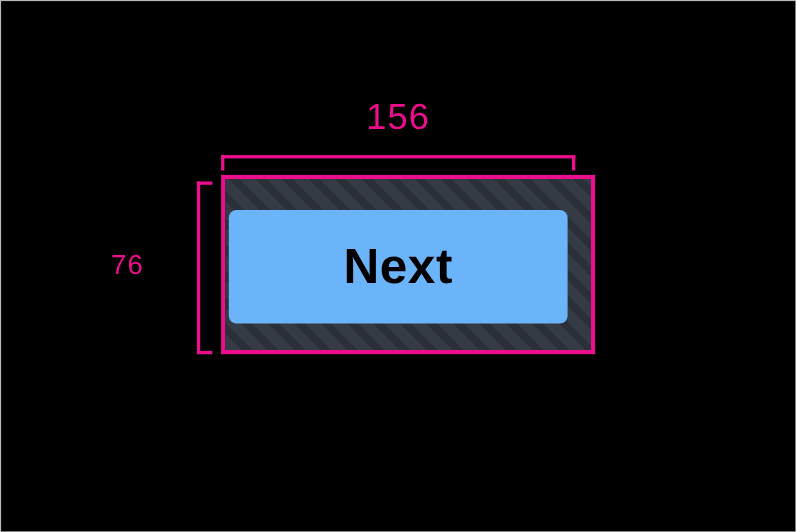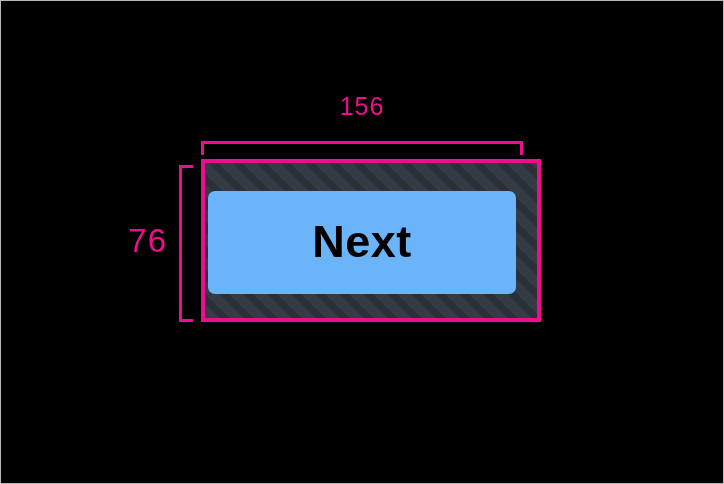"156" #width-label { font-size: 25px -> 33px }
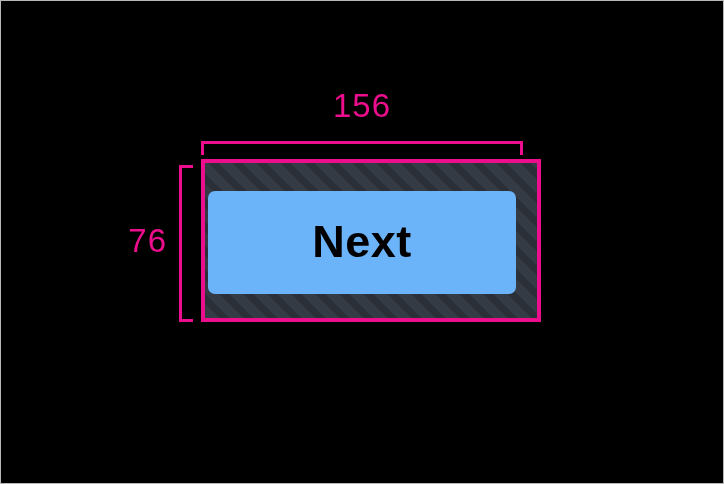"76" #height-label { font-size: 33px -> 25px; text-align: right -> left }
